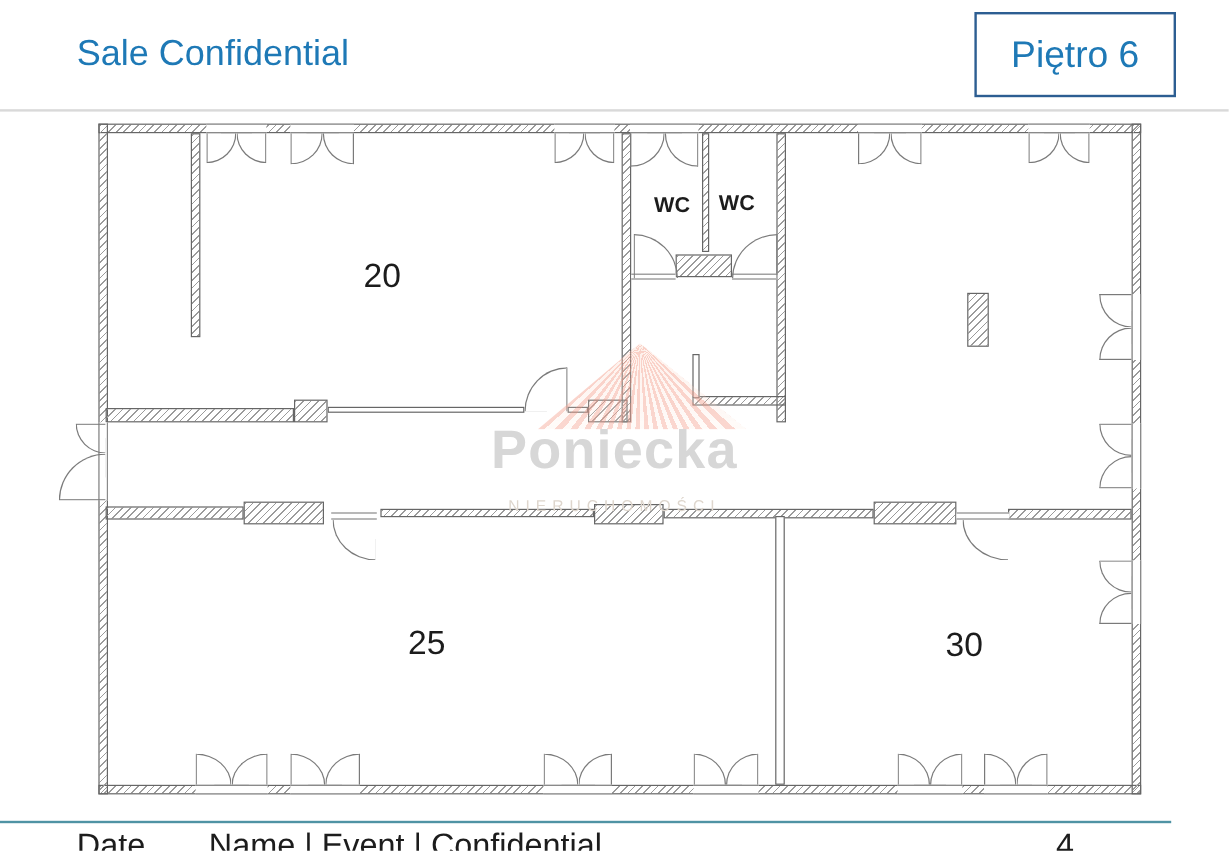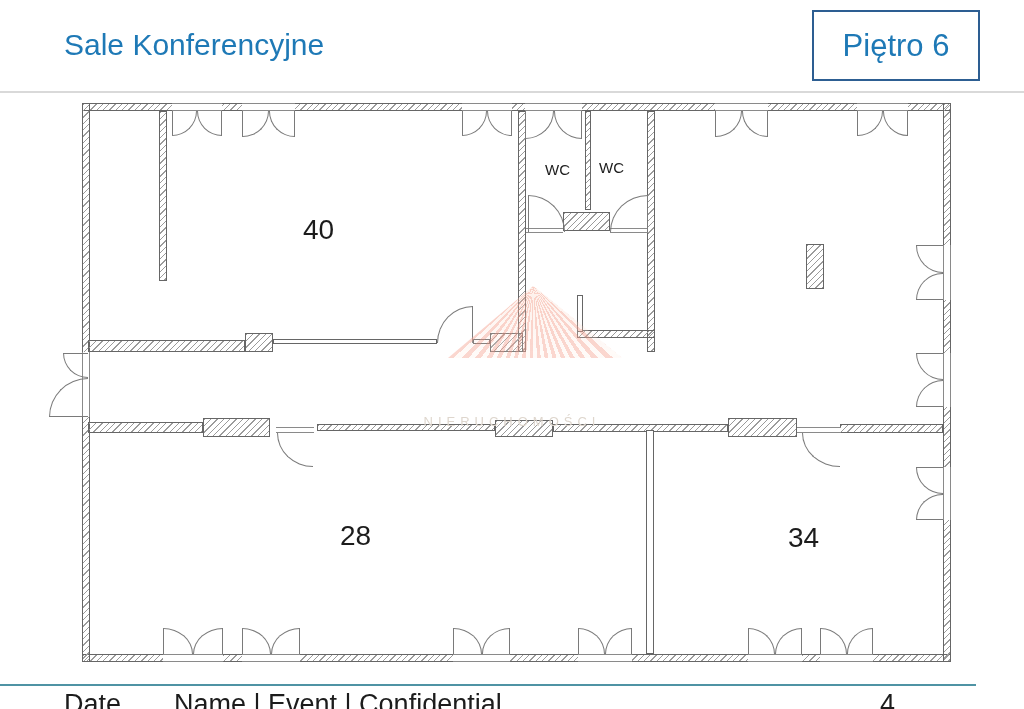"Sale Konferencyjne" div.abs { text: Konferencyjne -> Confidential }
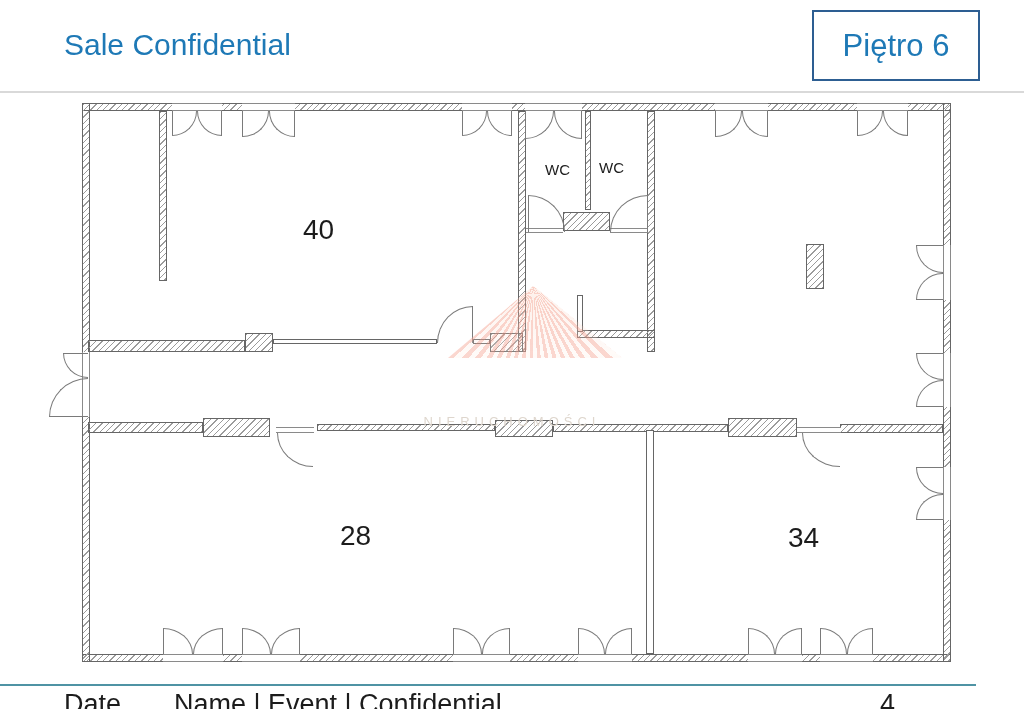"WC" .wc-label { font-size: 15px -> 18px; font-weight: normal -> bold }
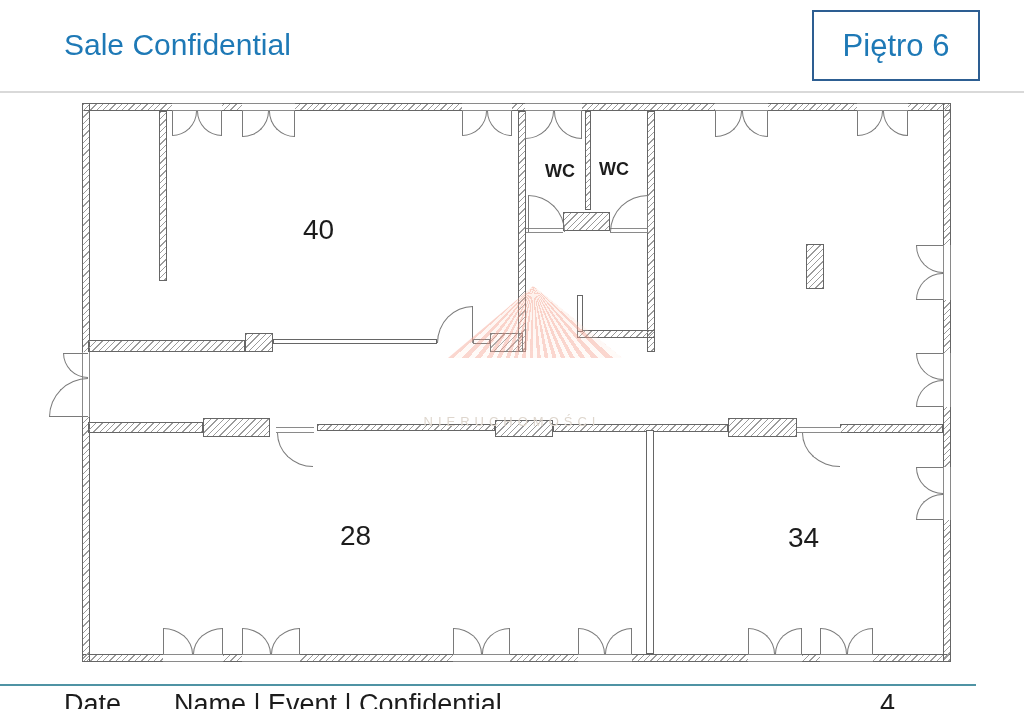"40" div.room-label { text: 40 -> 20 }
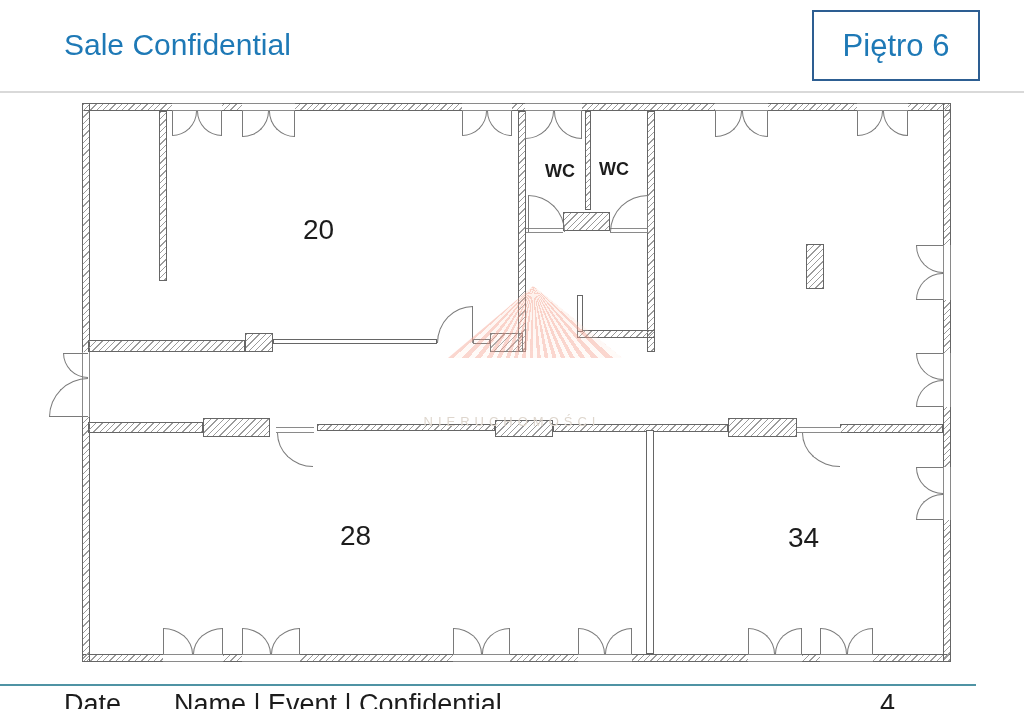"Poniecka" div.abs { html: none -> <div>Poniecka</div> }
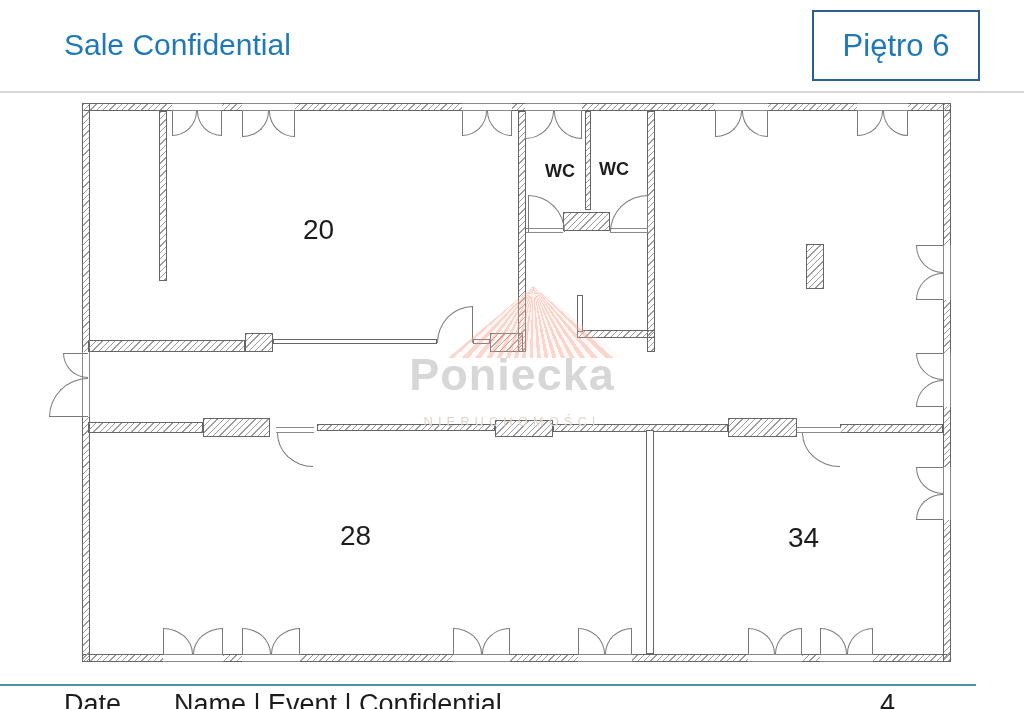"28" div.room-label { text: 28 -> 25 }
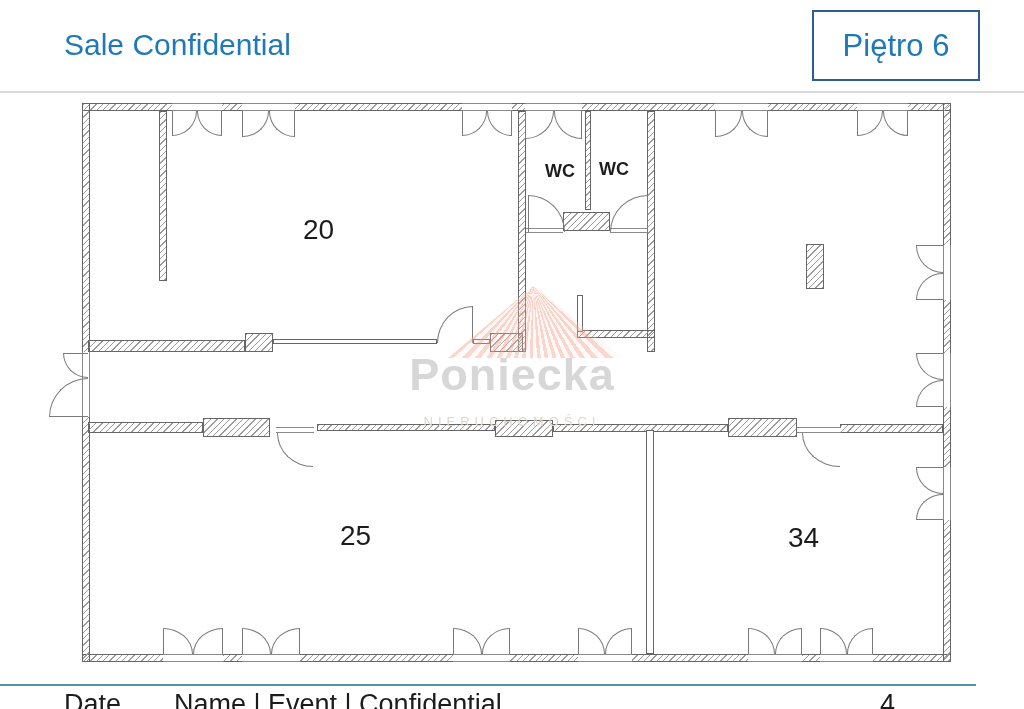"34" div.room-label { text: 34 -> 30 }
